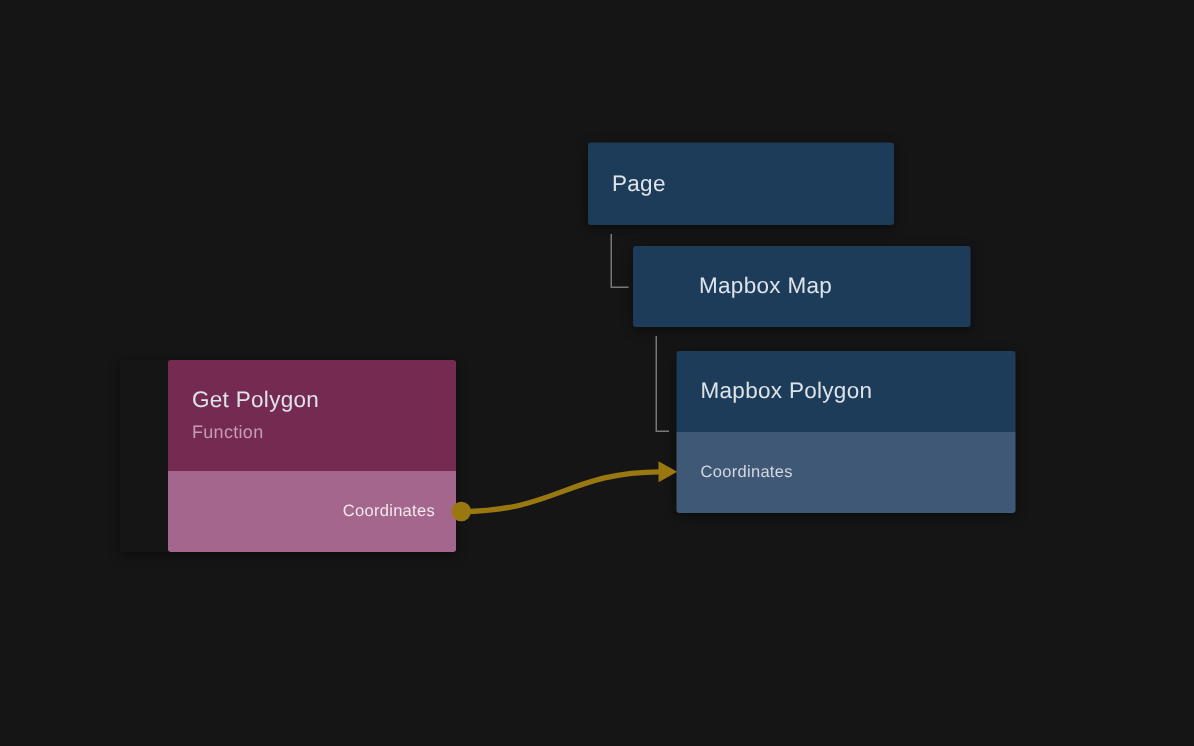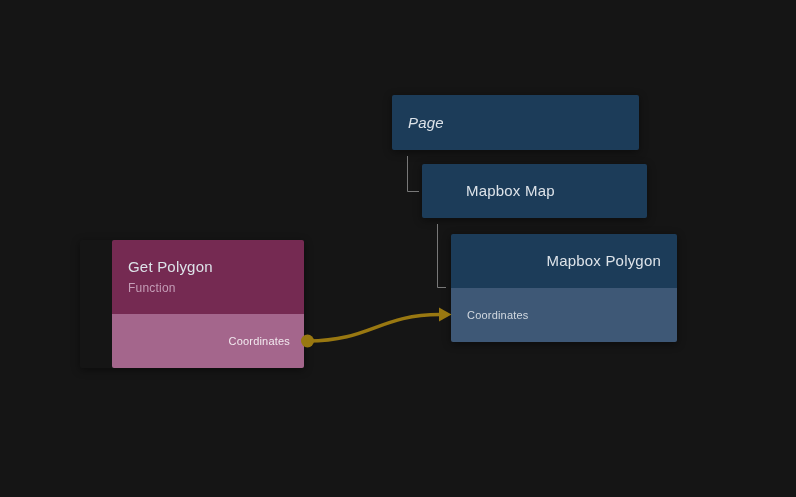"Page" .node-page { font-style: italic -> none; width: 247px -> 204px }
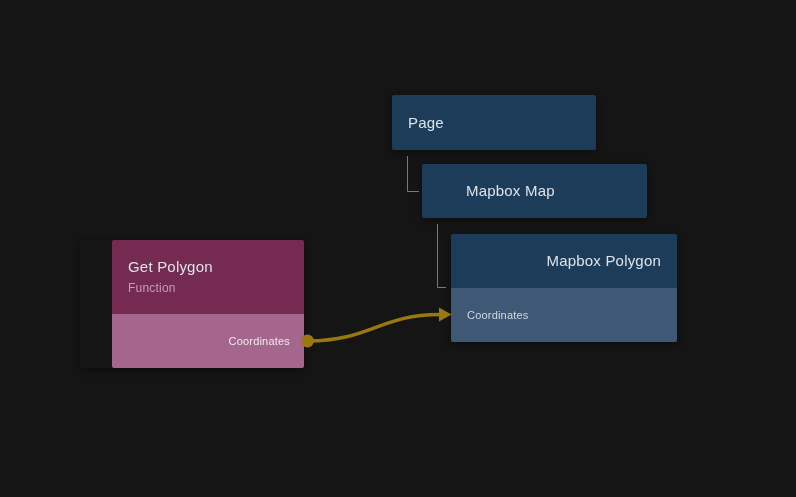"Mapbox Polygon" .node-mapbox-polygon .node-hdr { text-align: right -> none }
